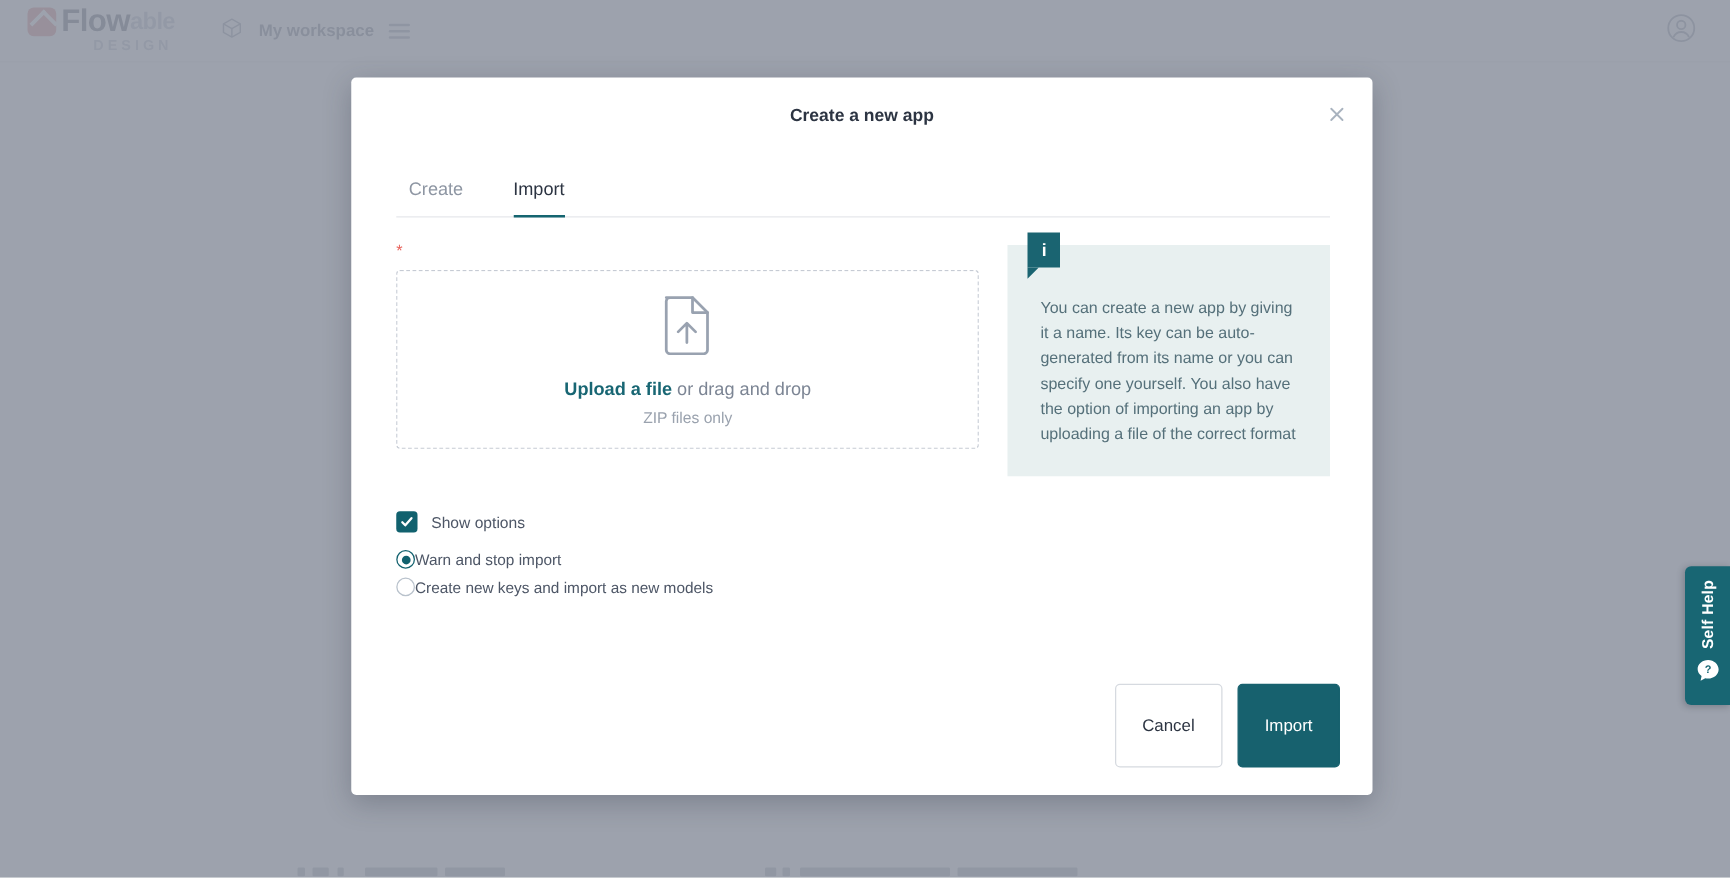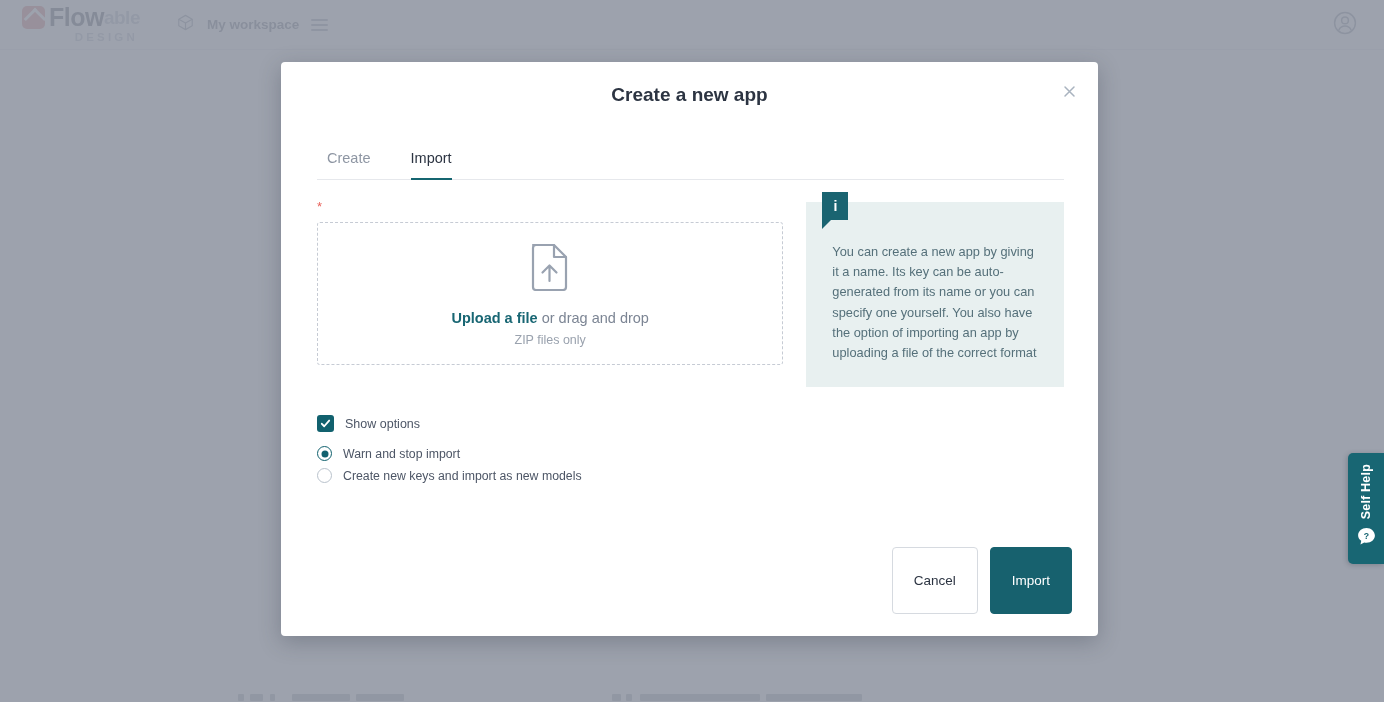"Create a new app" #modal-title { font-size: 19px -> 14px }
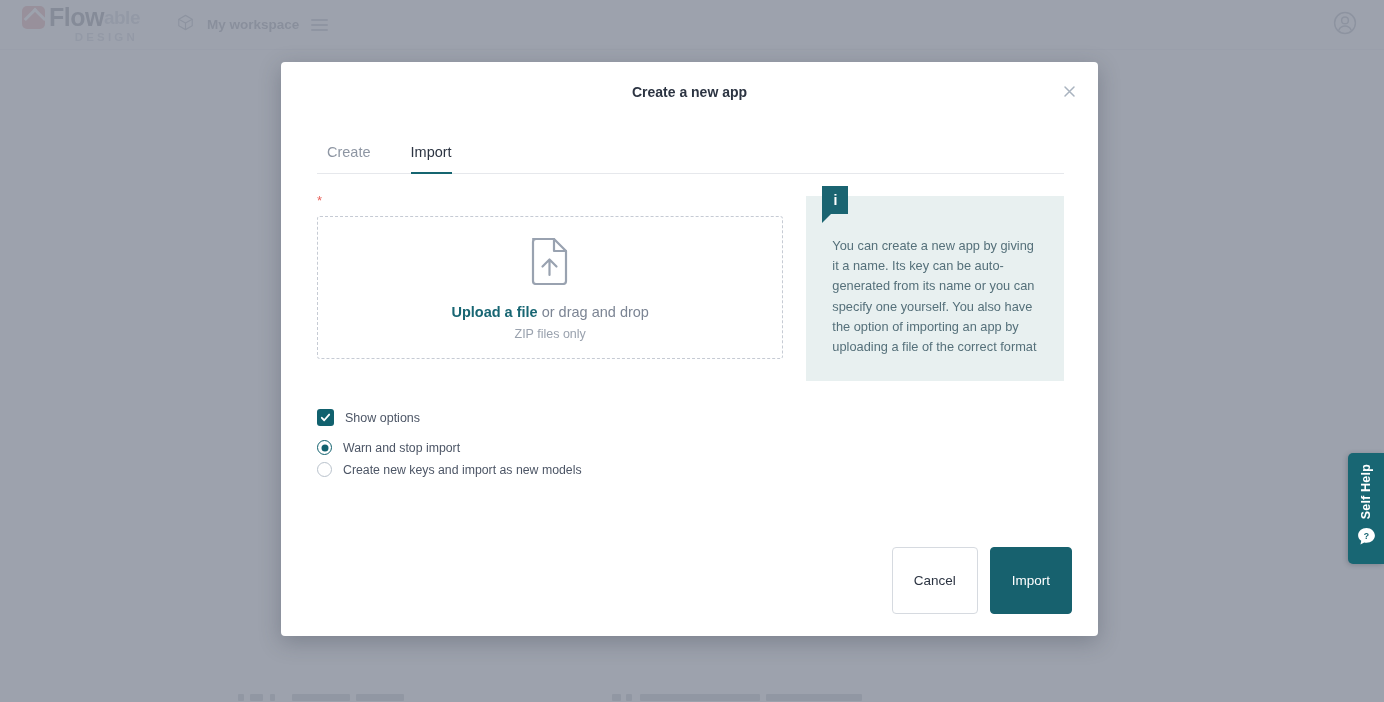"Warn and stop import" .radio-label { margin-left: 11px -> 0 }
